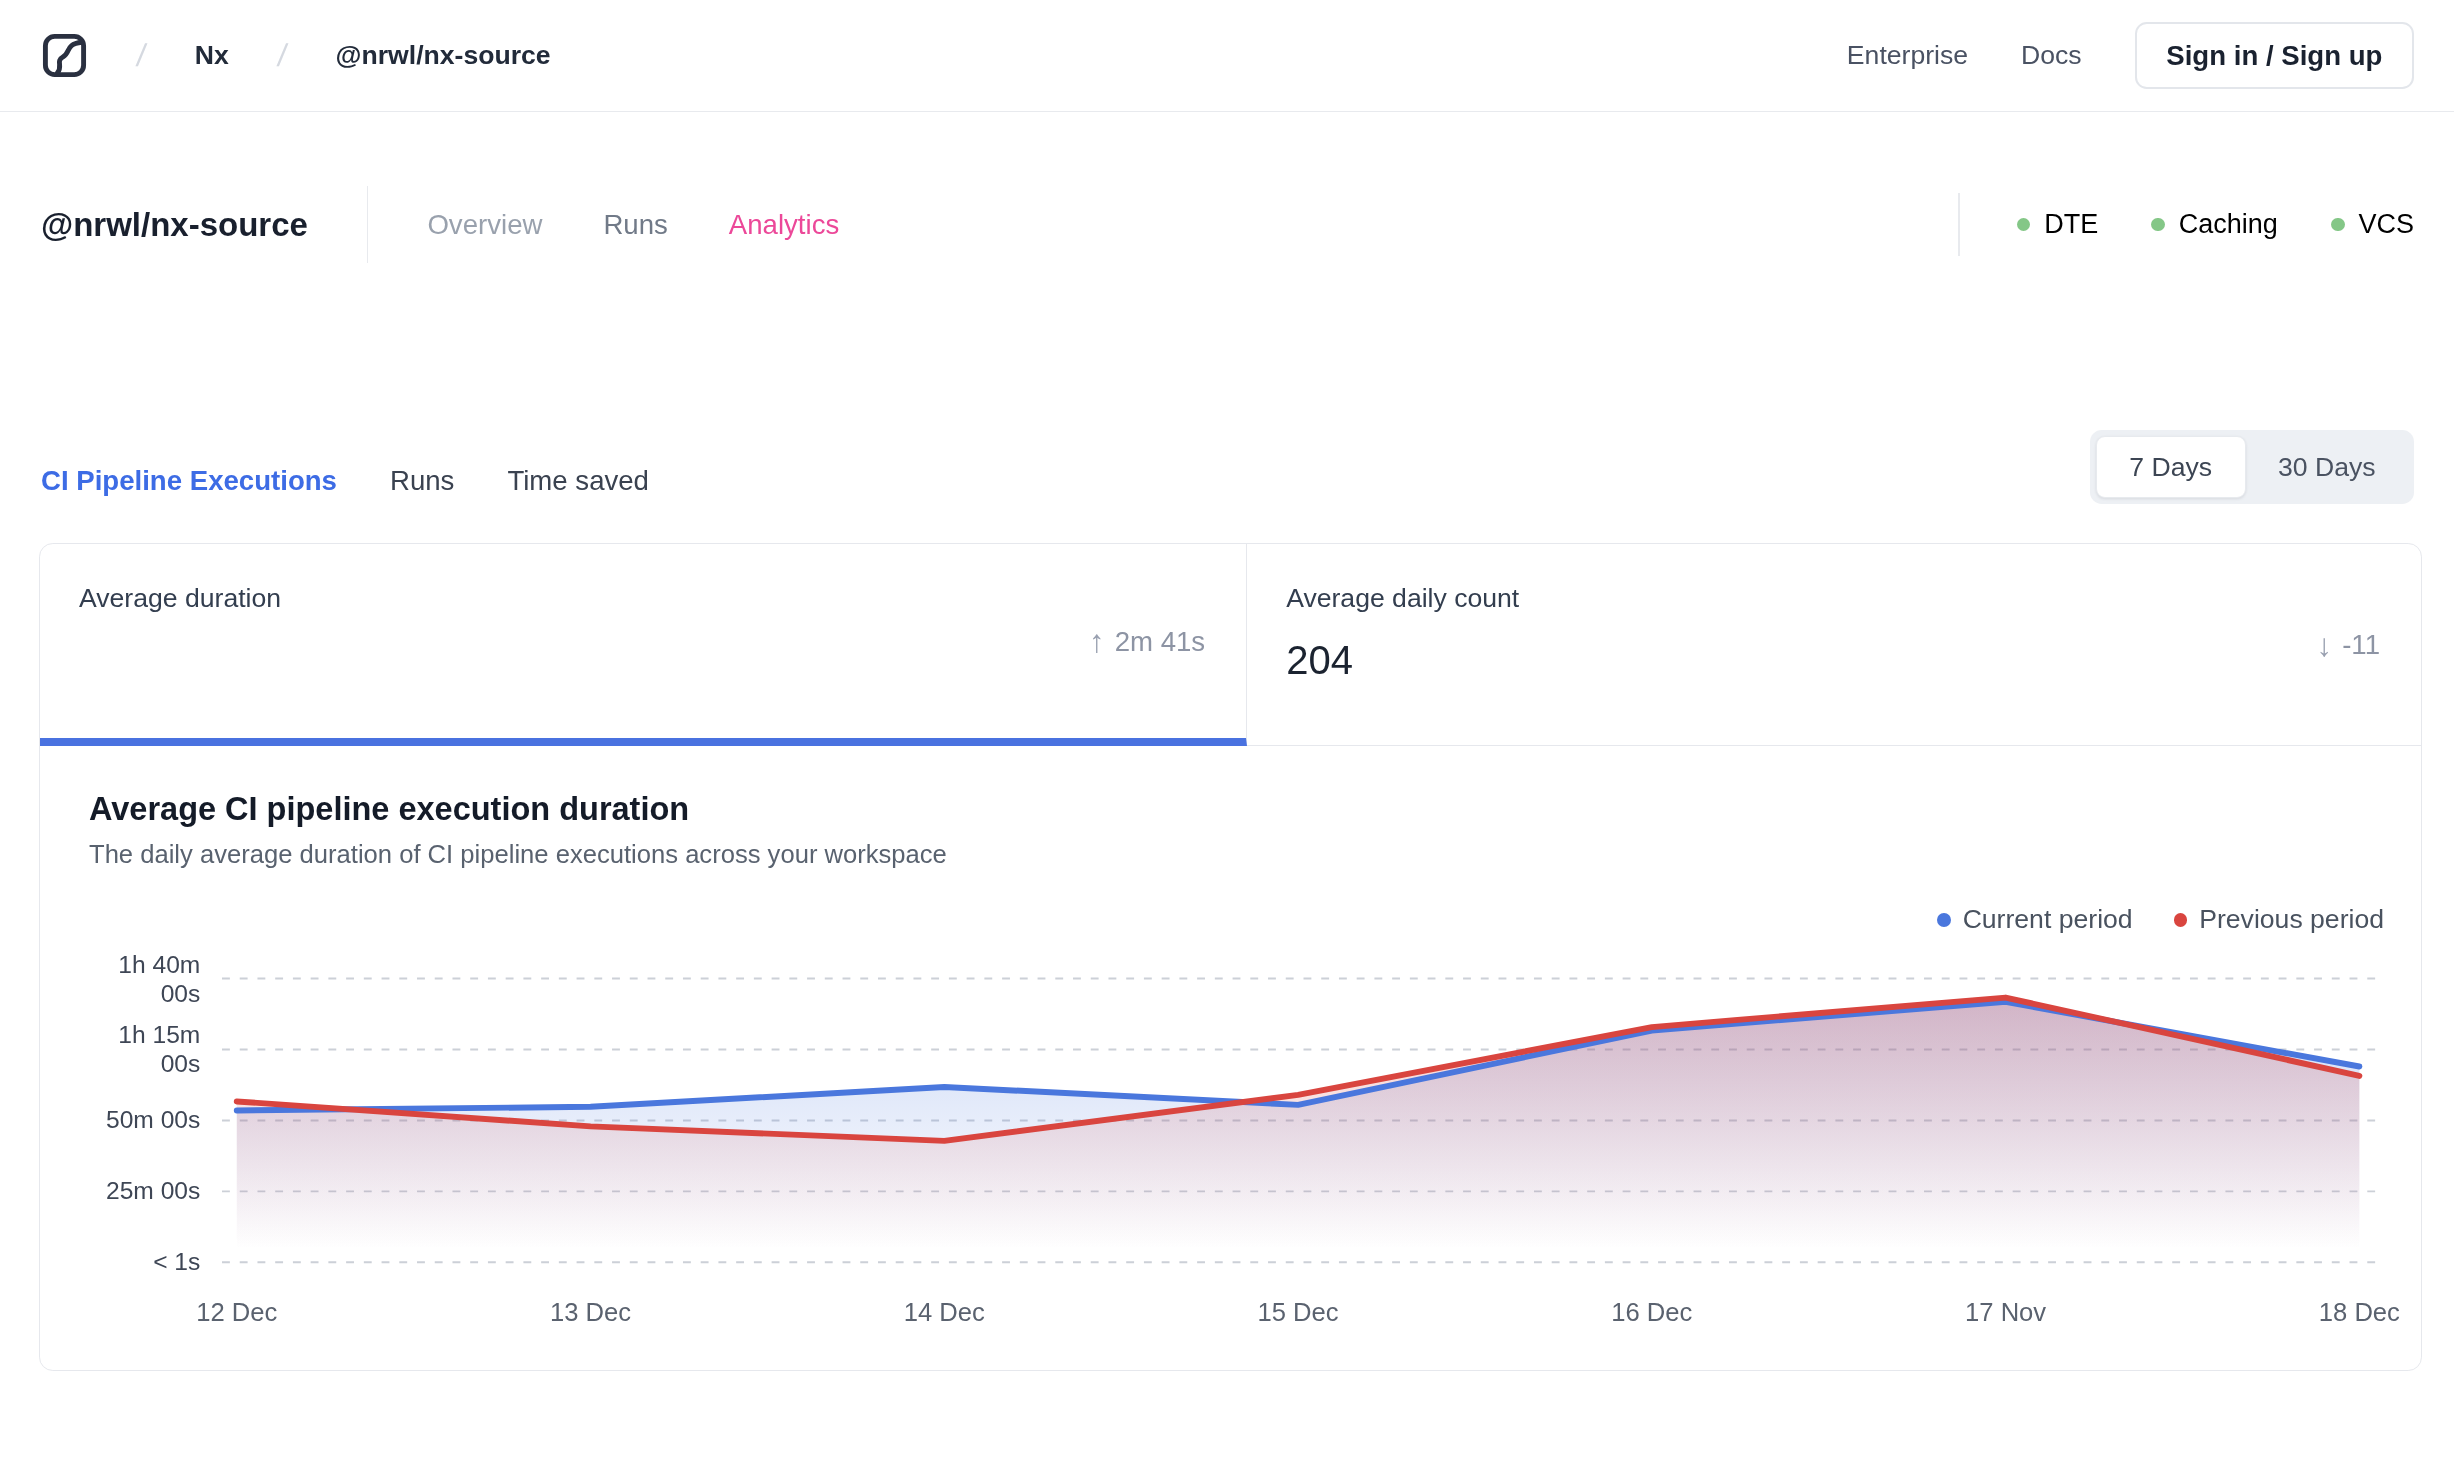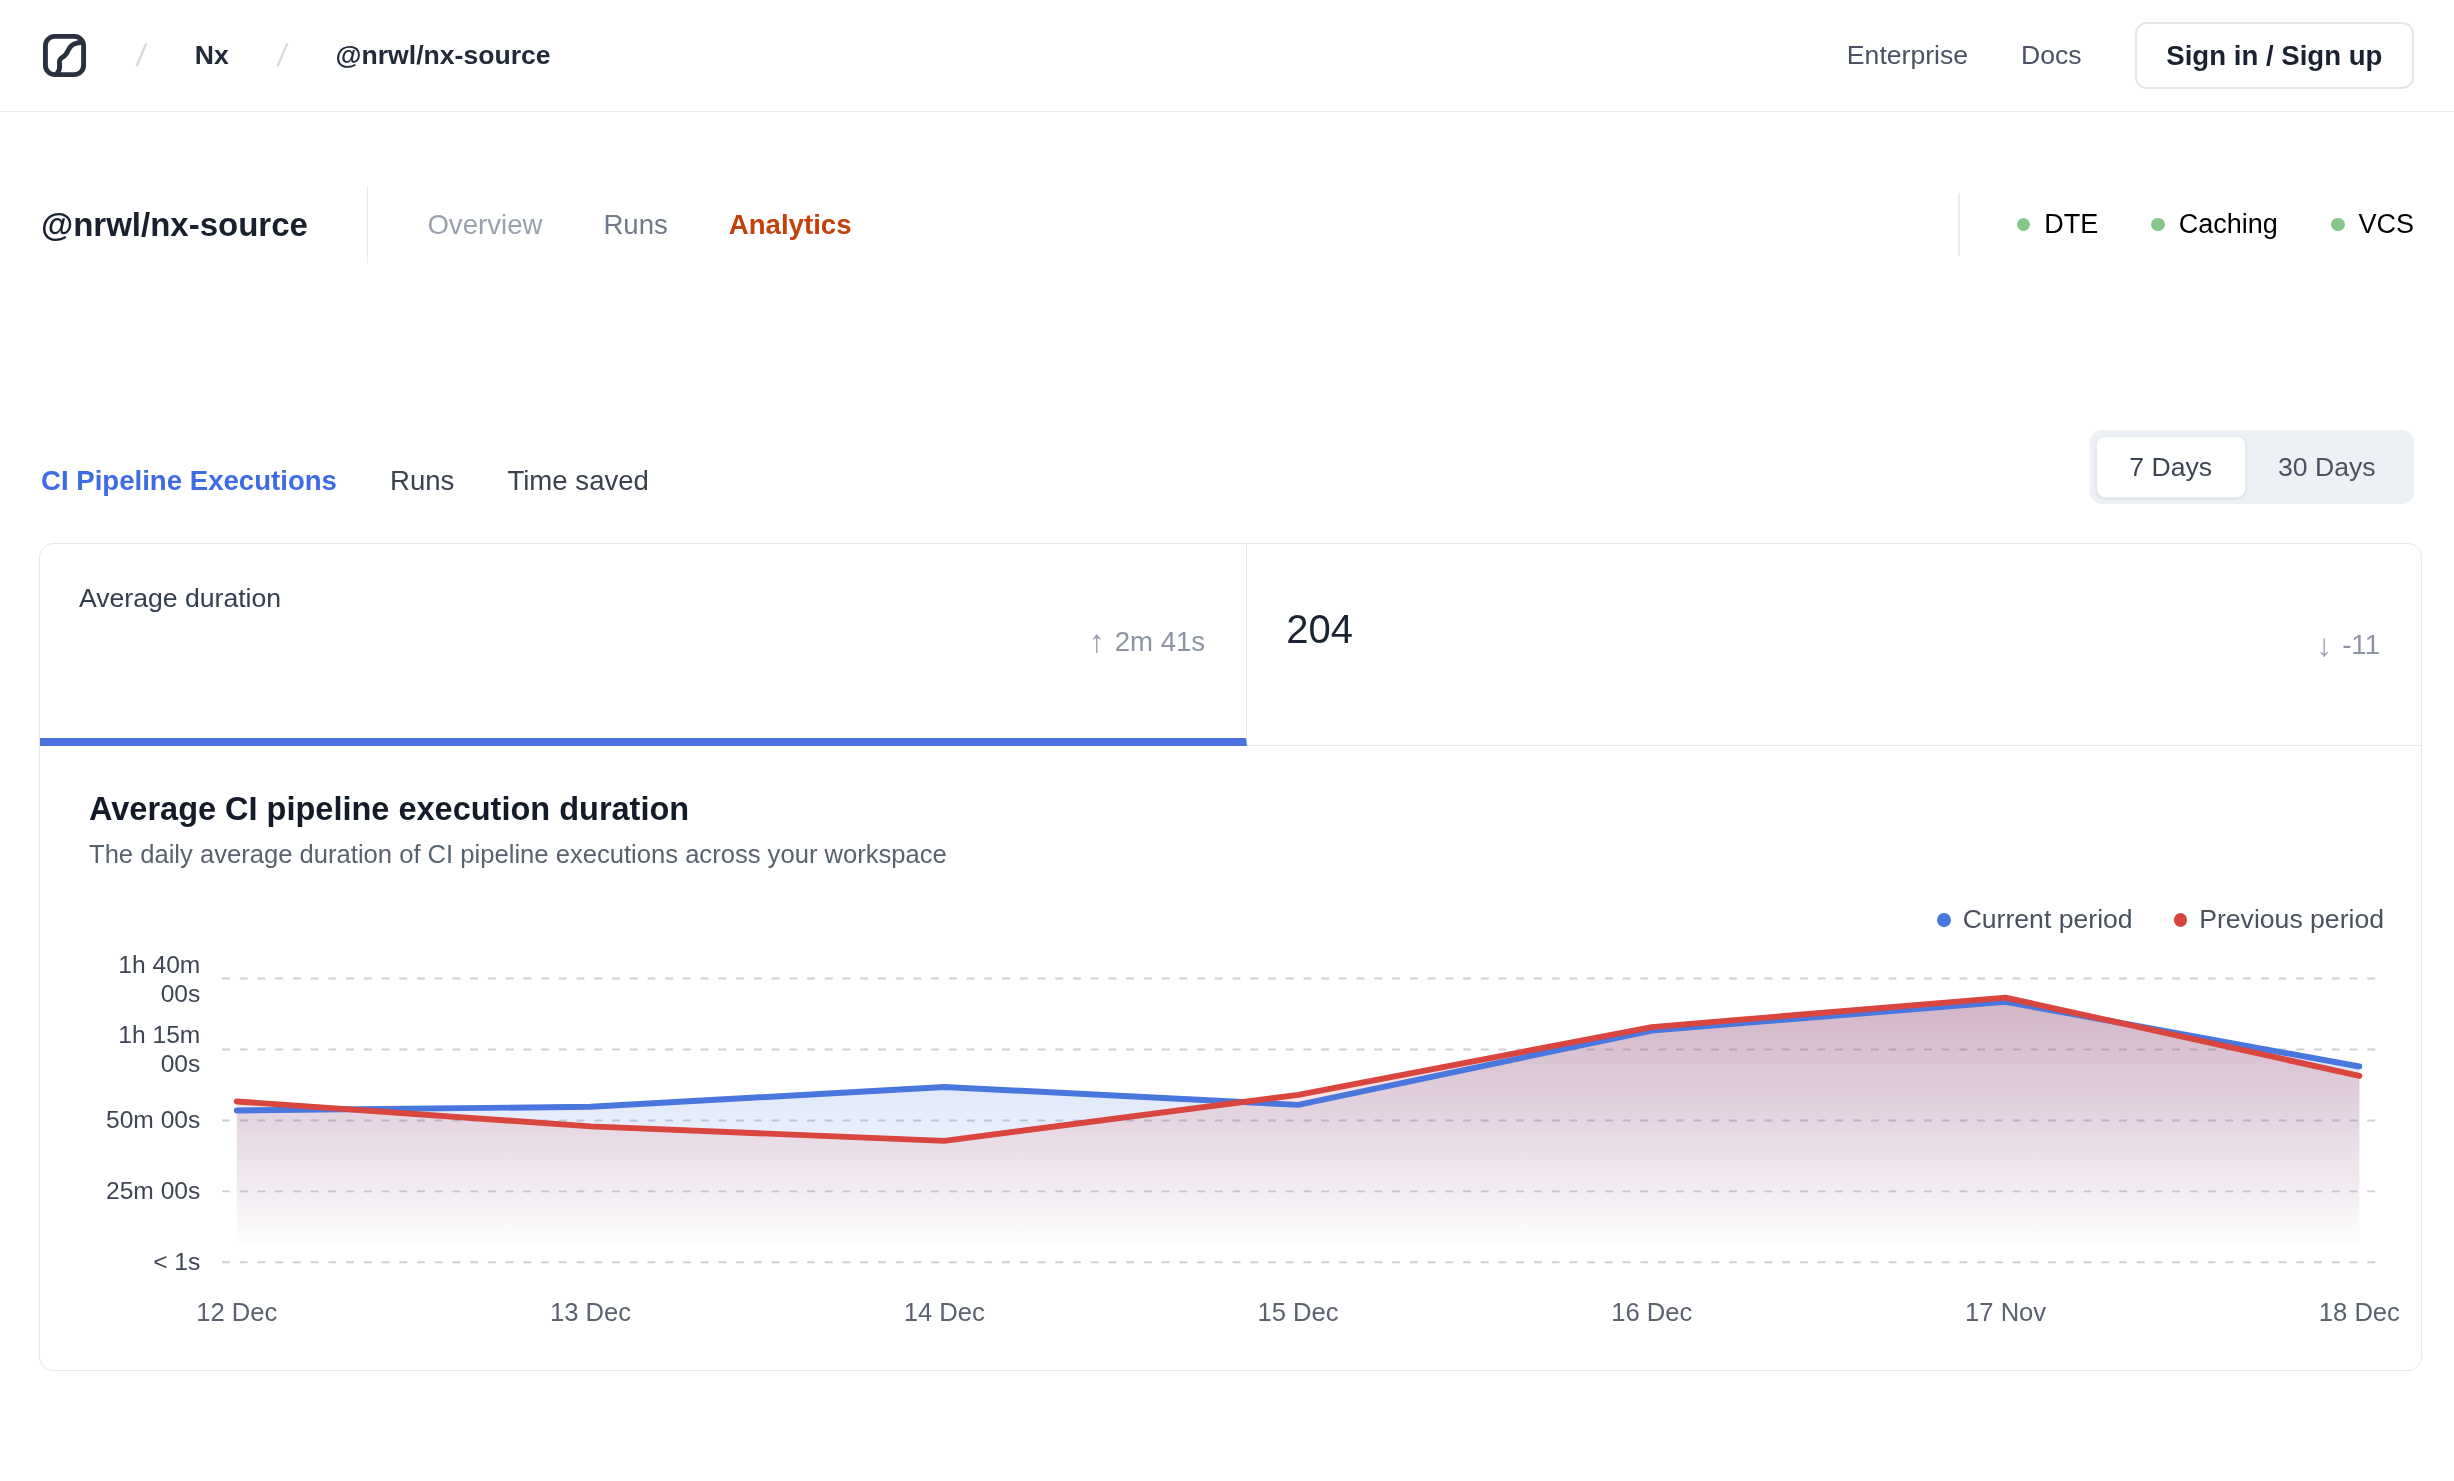"Analytics" .ws-tab.active { color: #c2410c -> #ec4899; font-weight: 700 -> 400 }
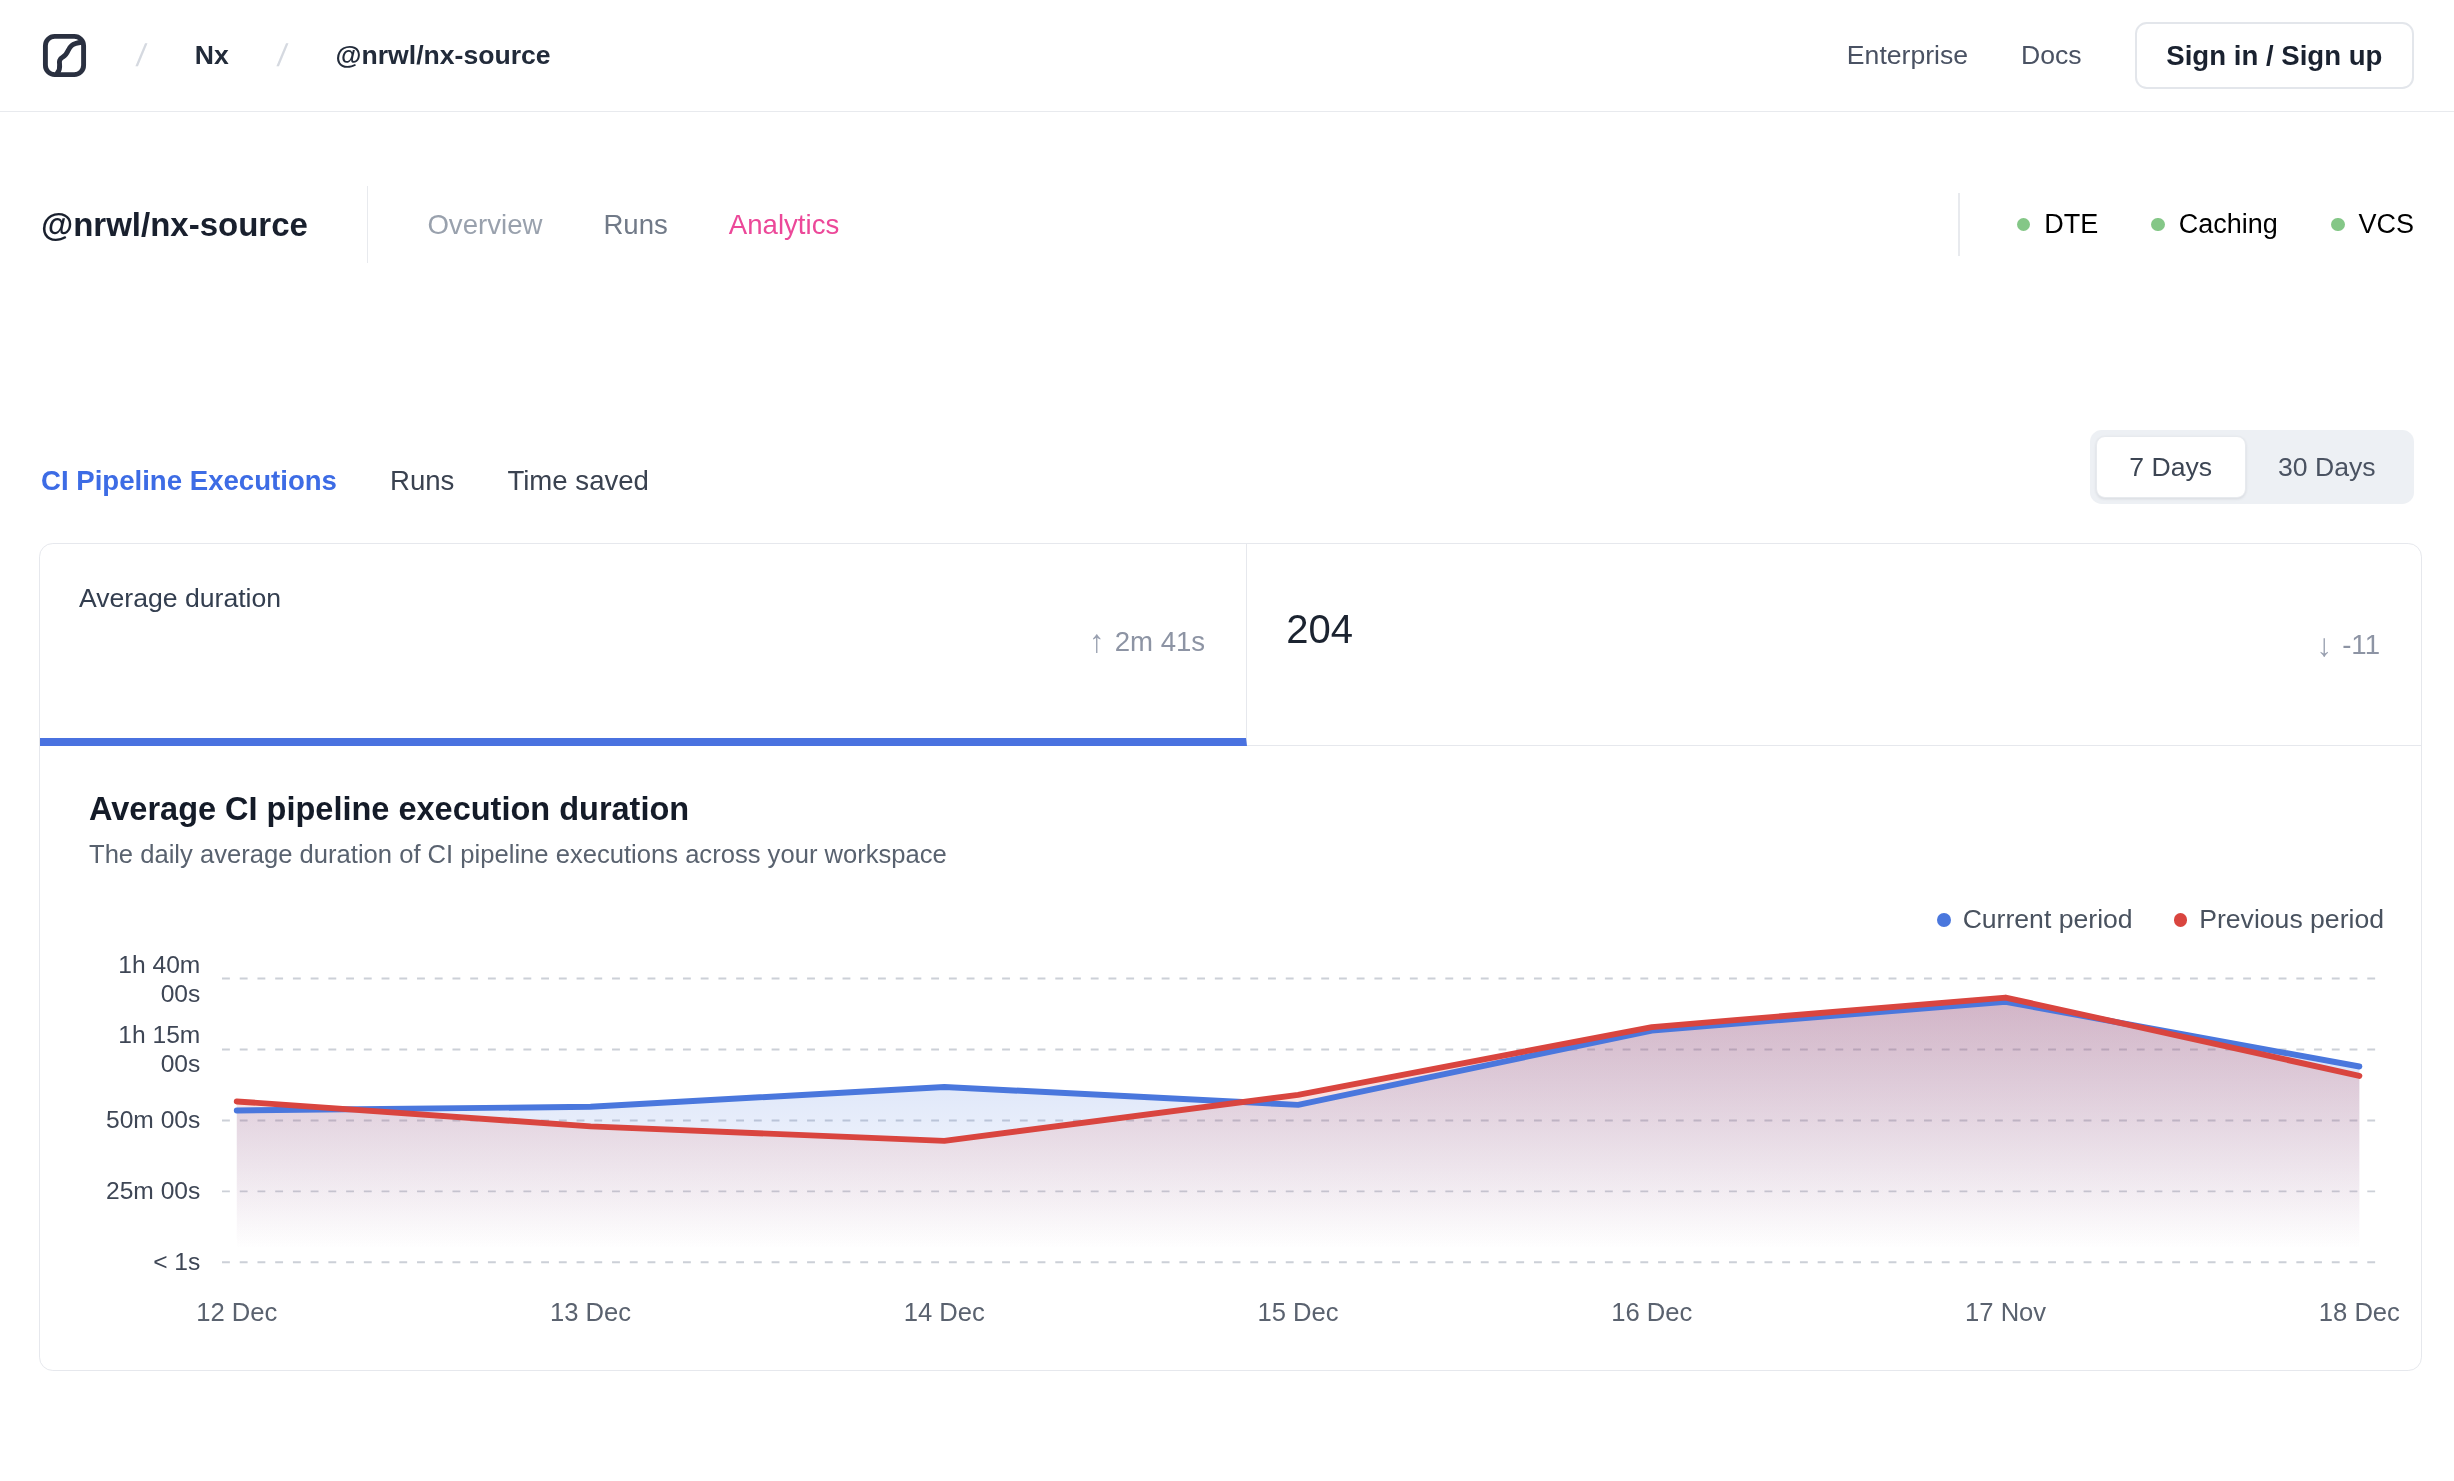"Average daily count" div.stat-label { html: none -> <div>Average daily count</div> }
